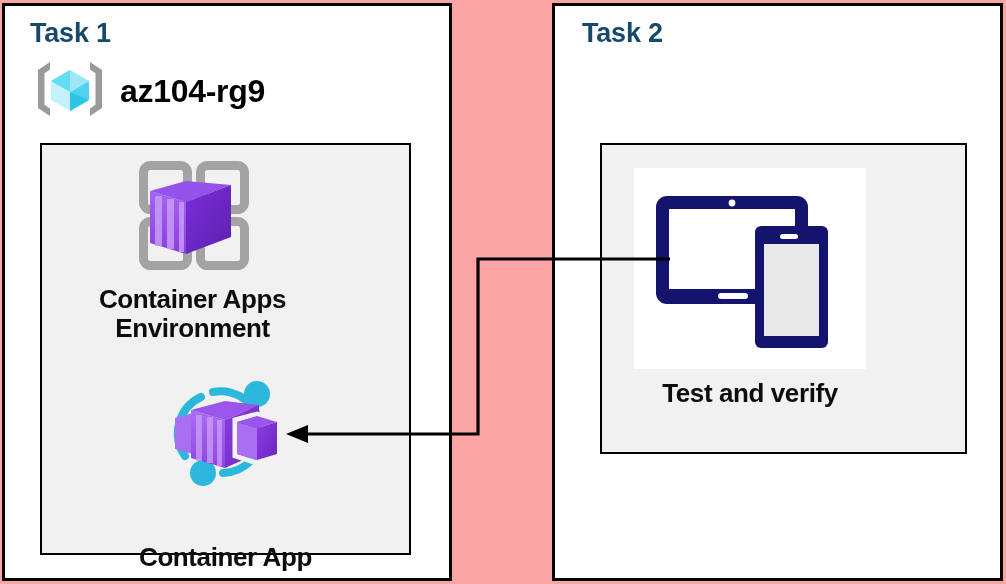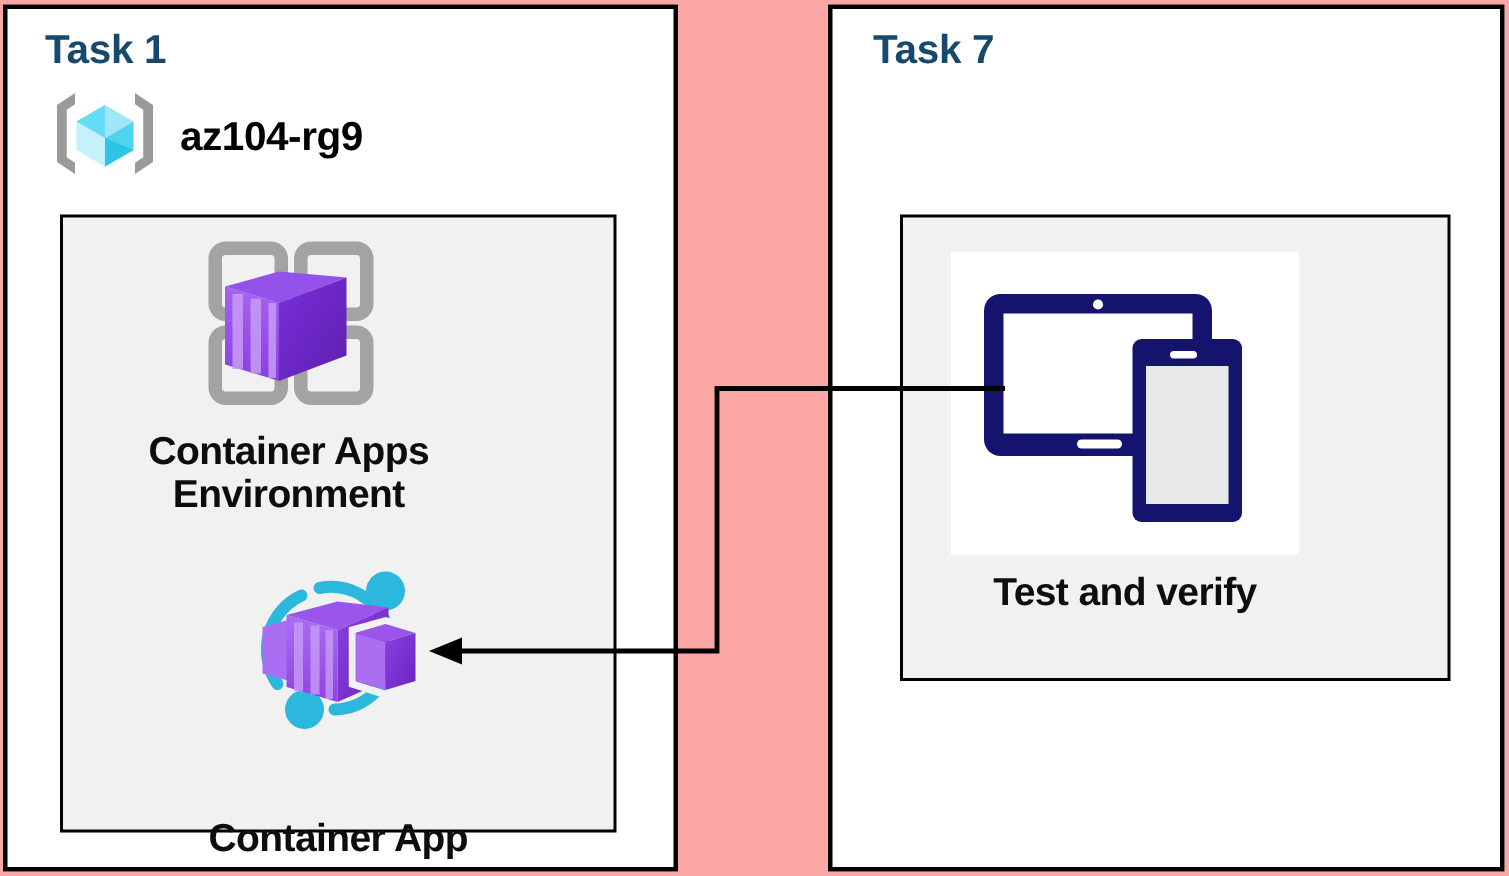"Task 7" div.task-title { text: 7 -> 2 }
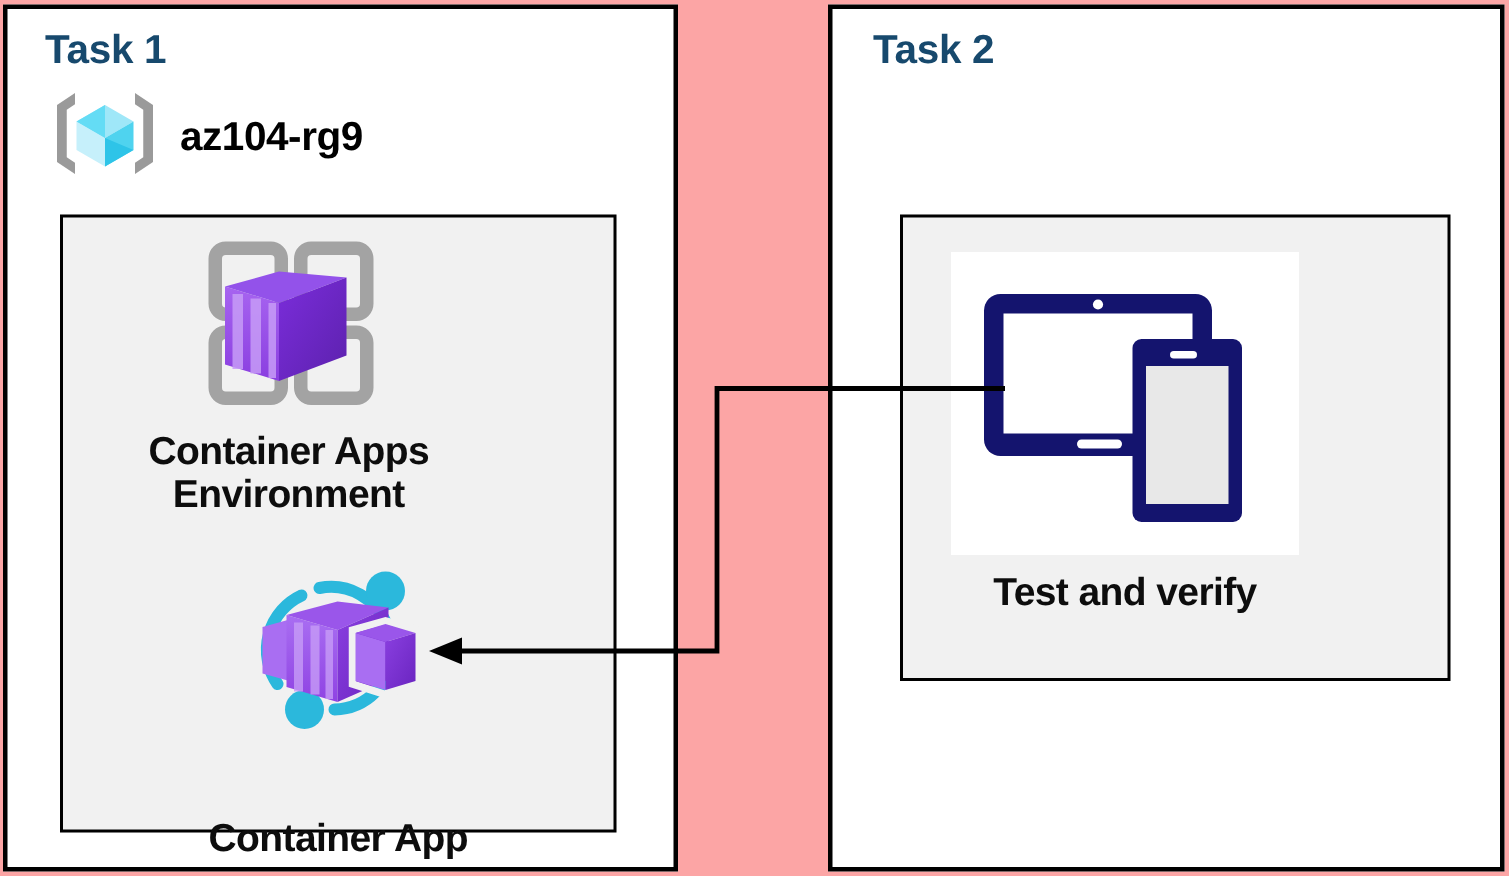"az104-rg9" #rg-label { font-size: 27px -> 32px }
